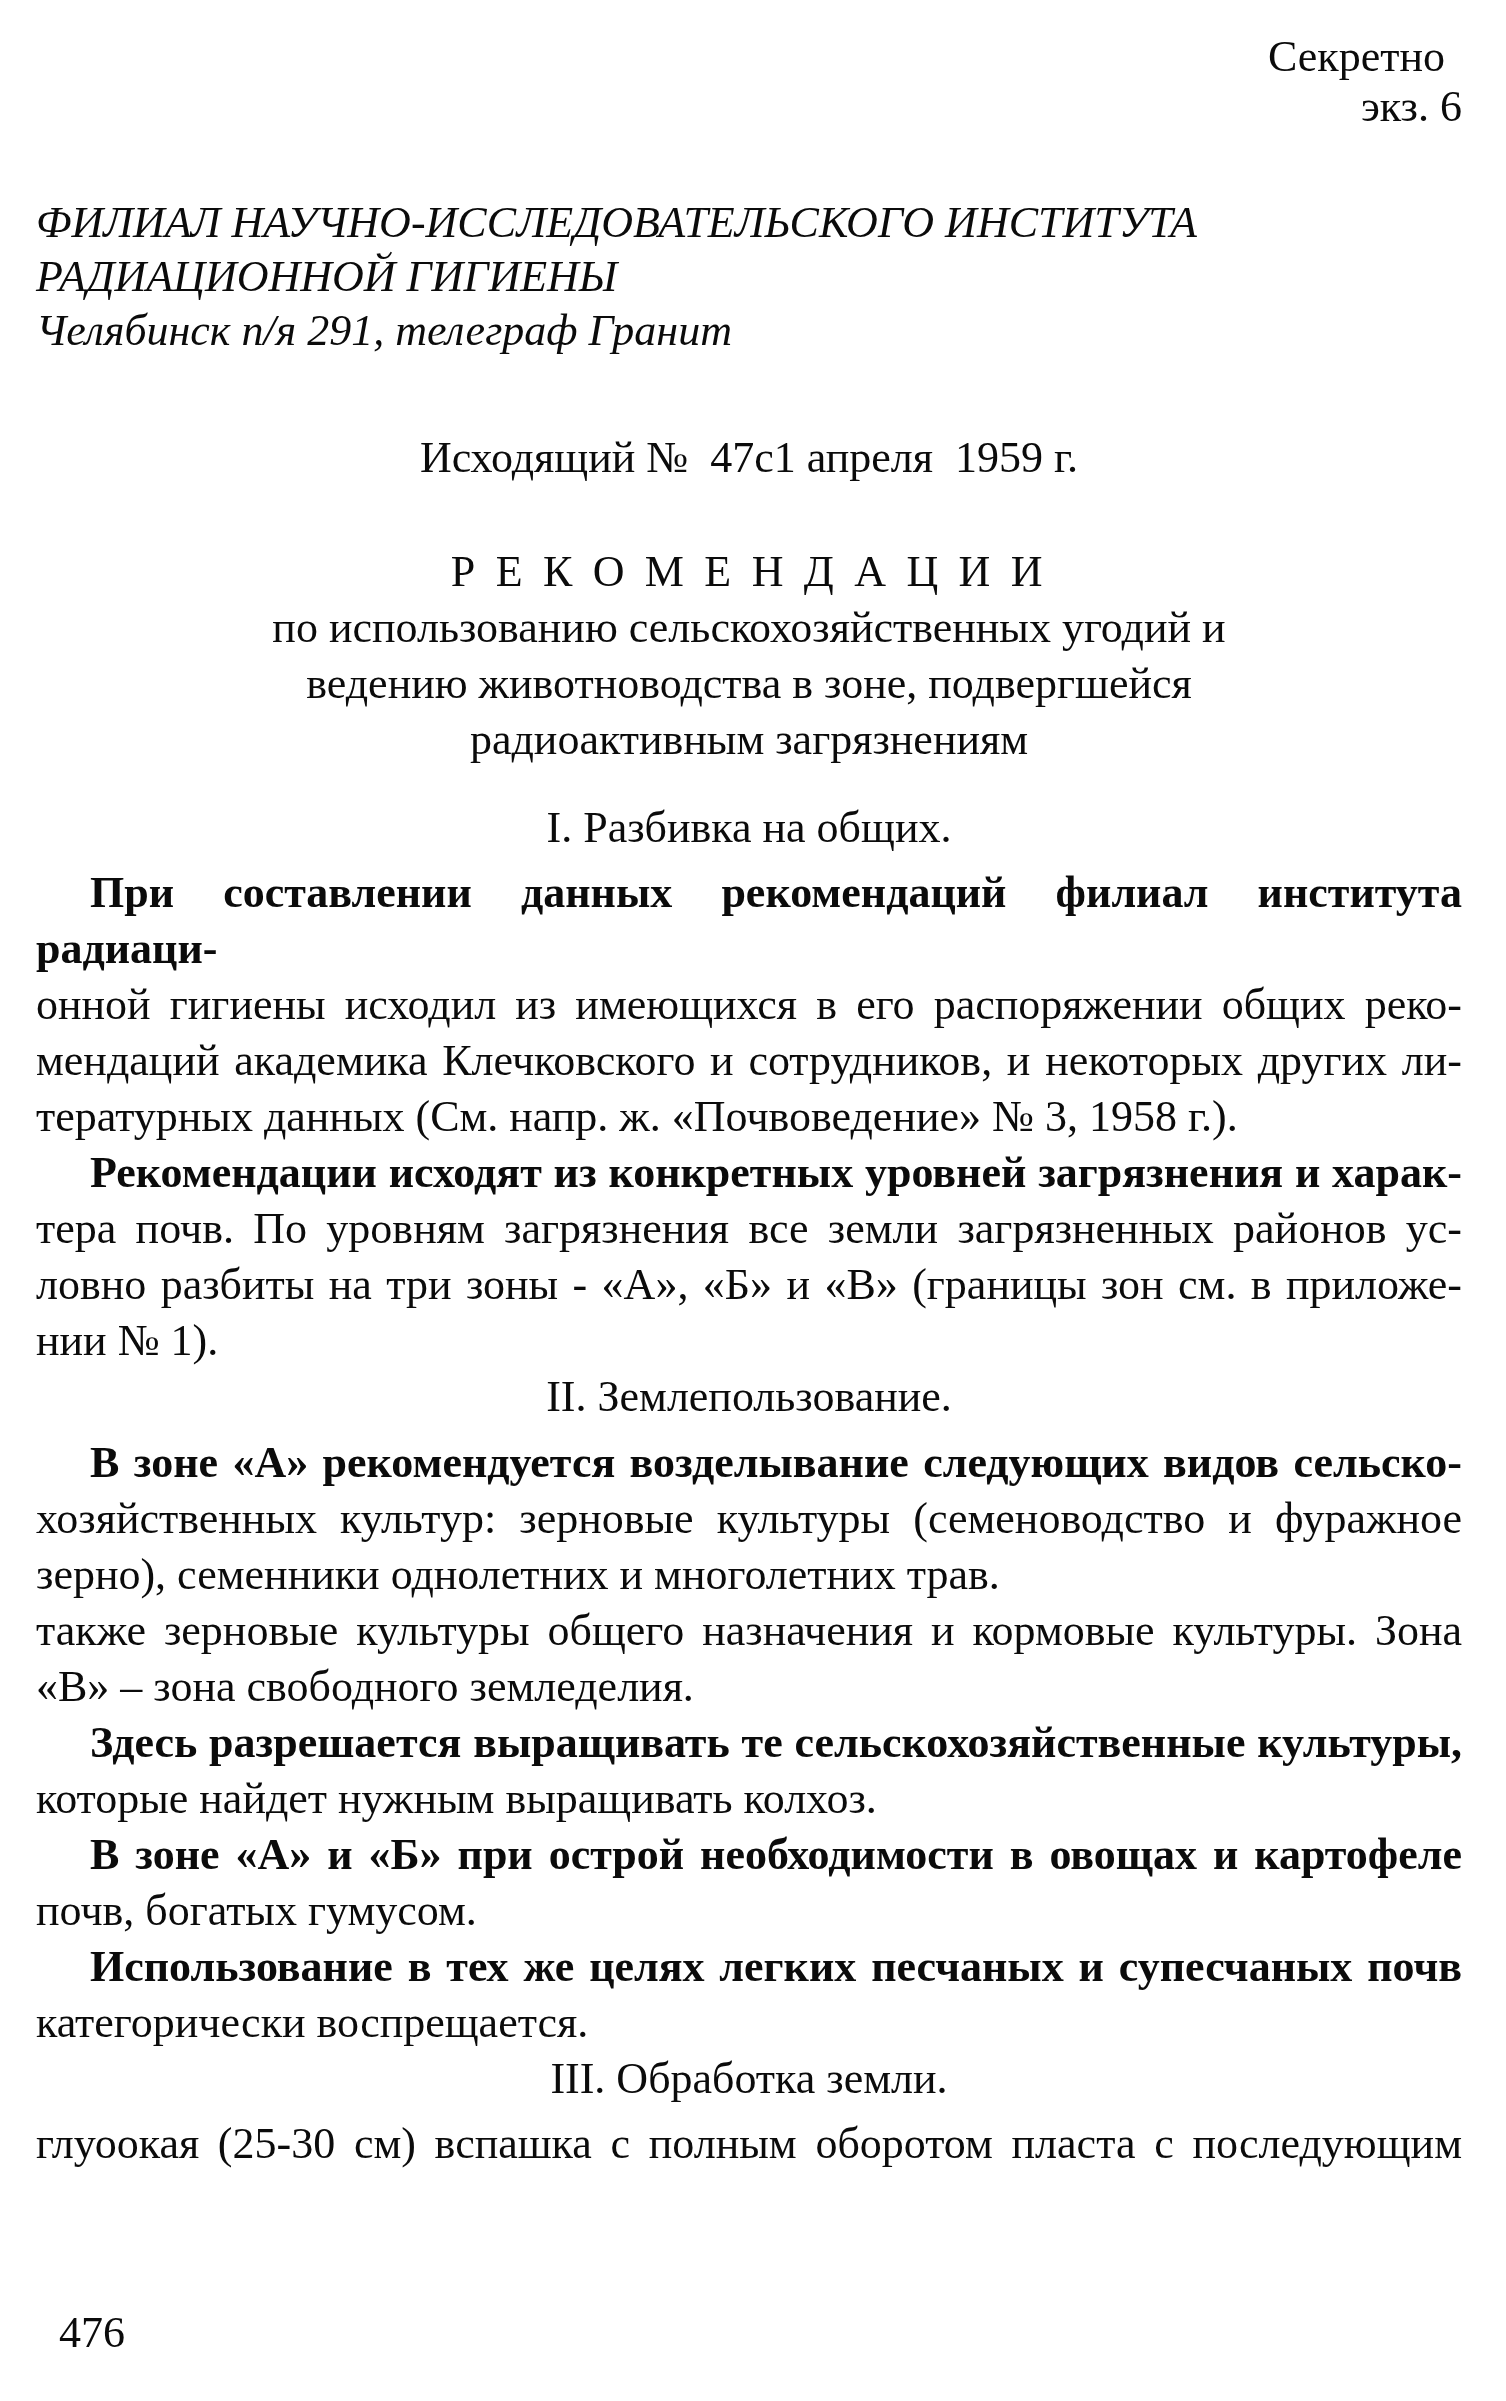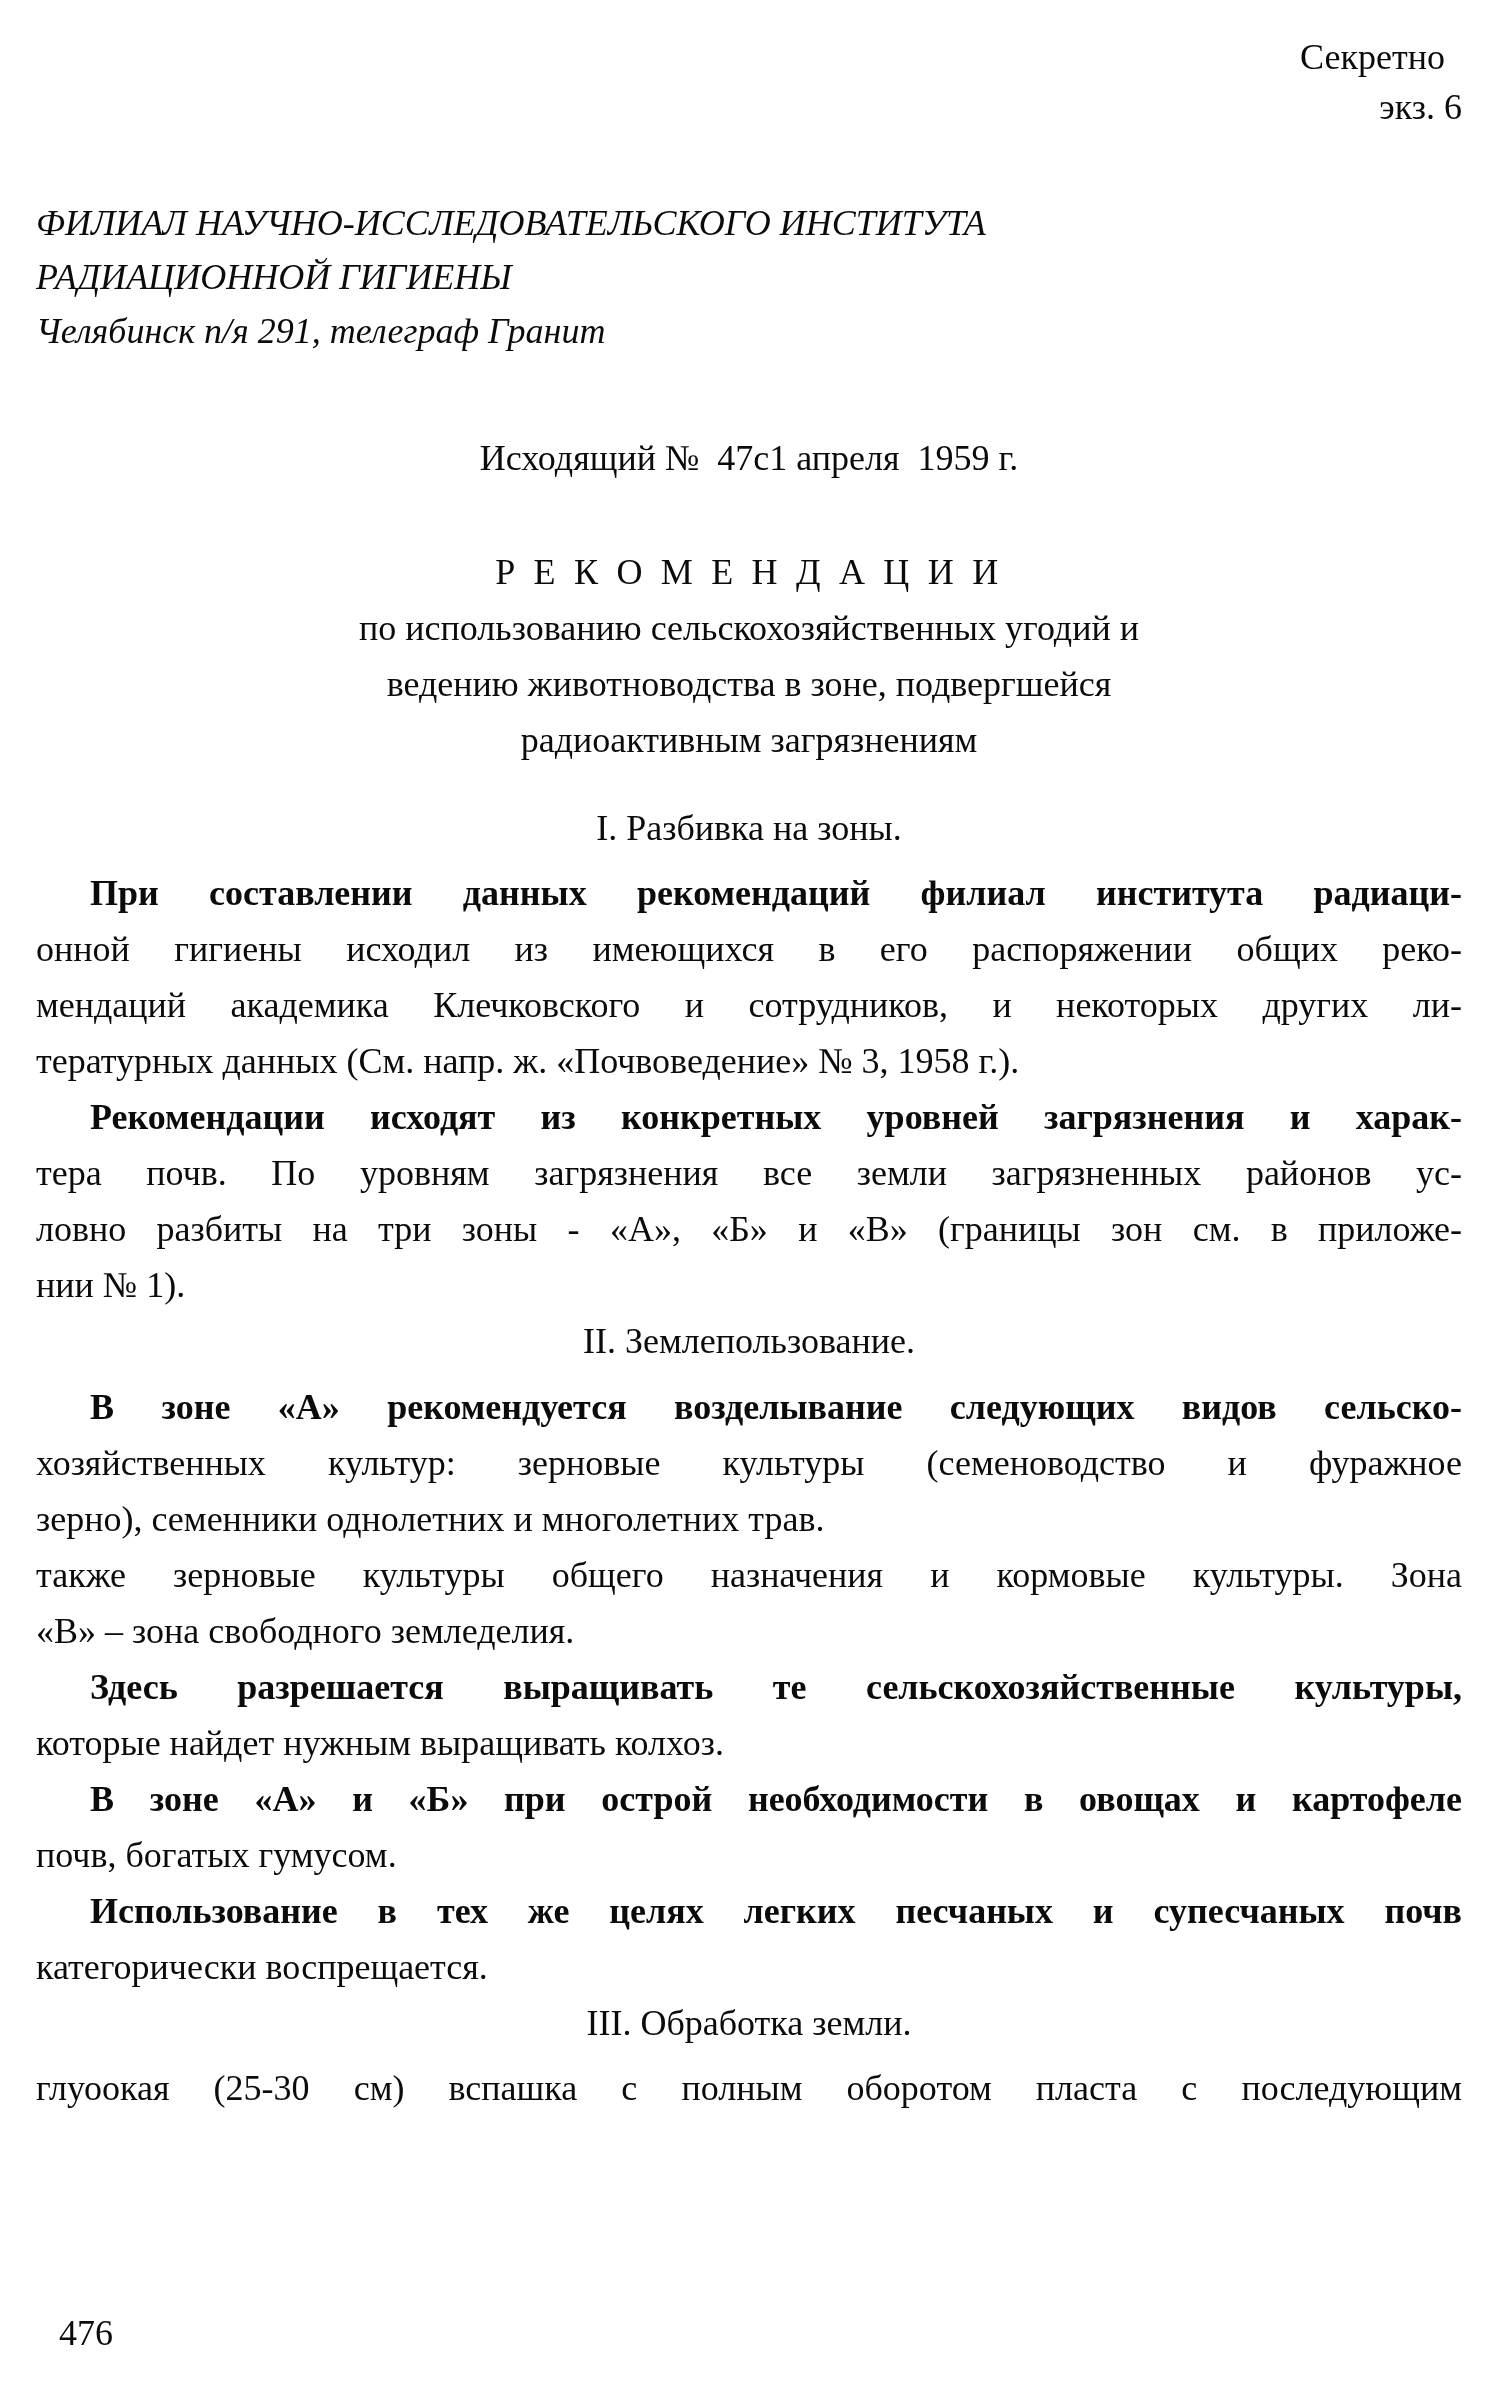"Секретно" .page { font-size: 36px -> 44px }
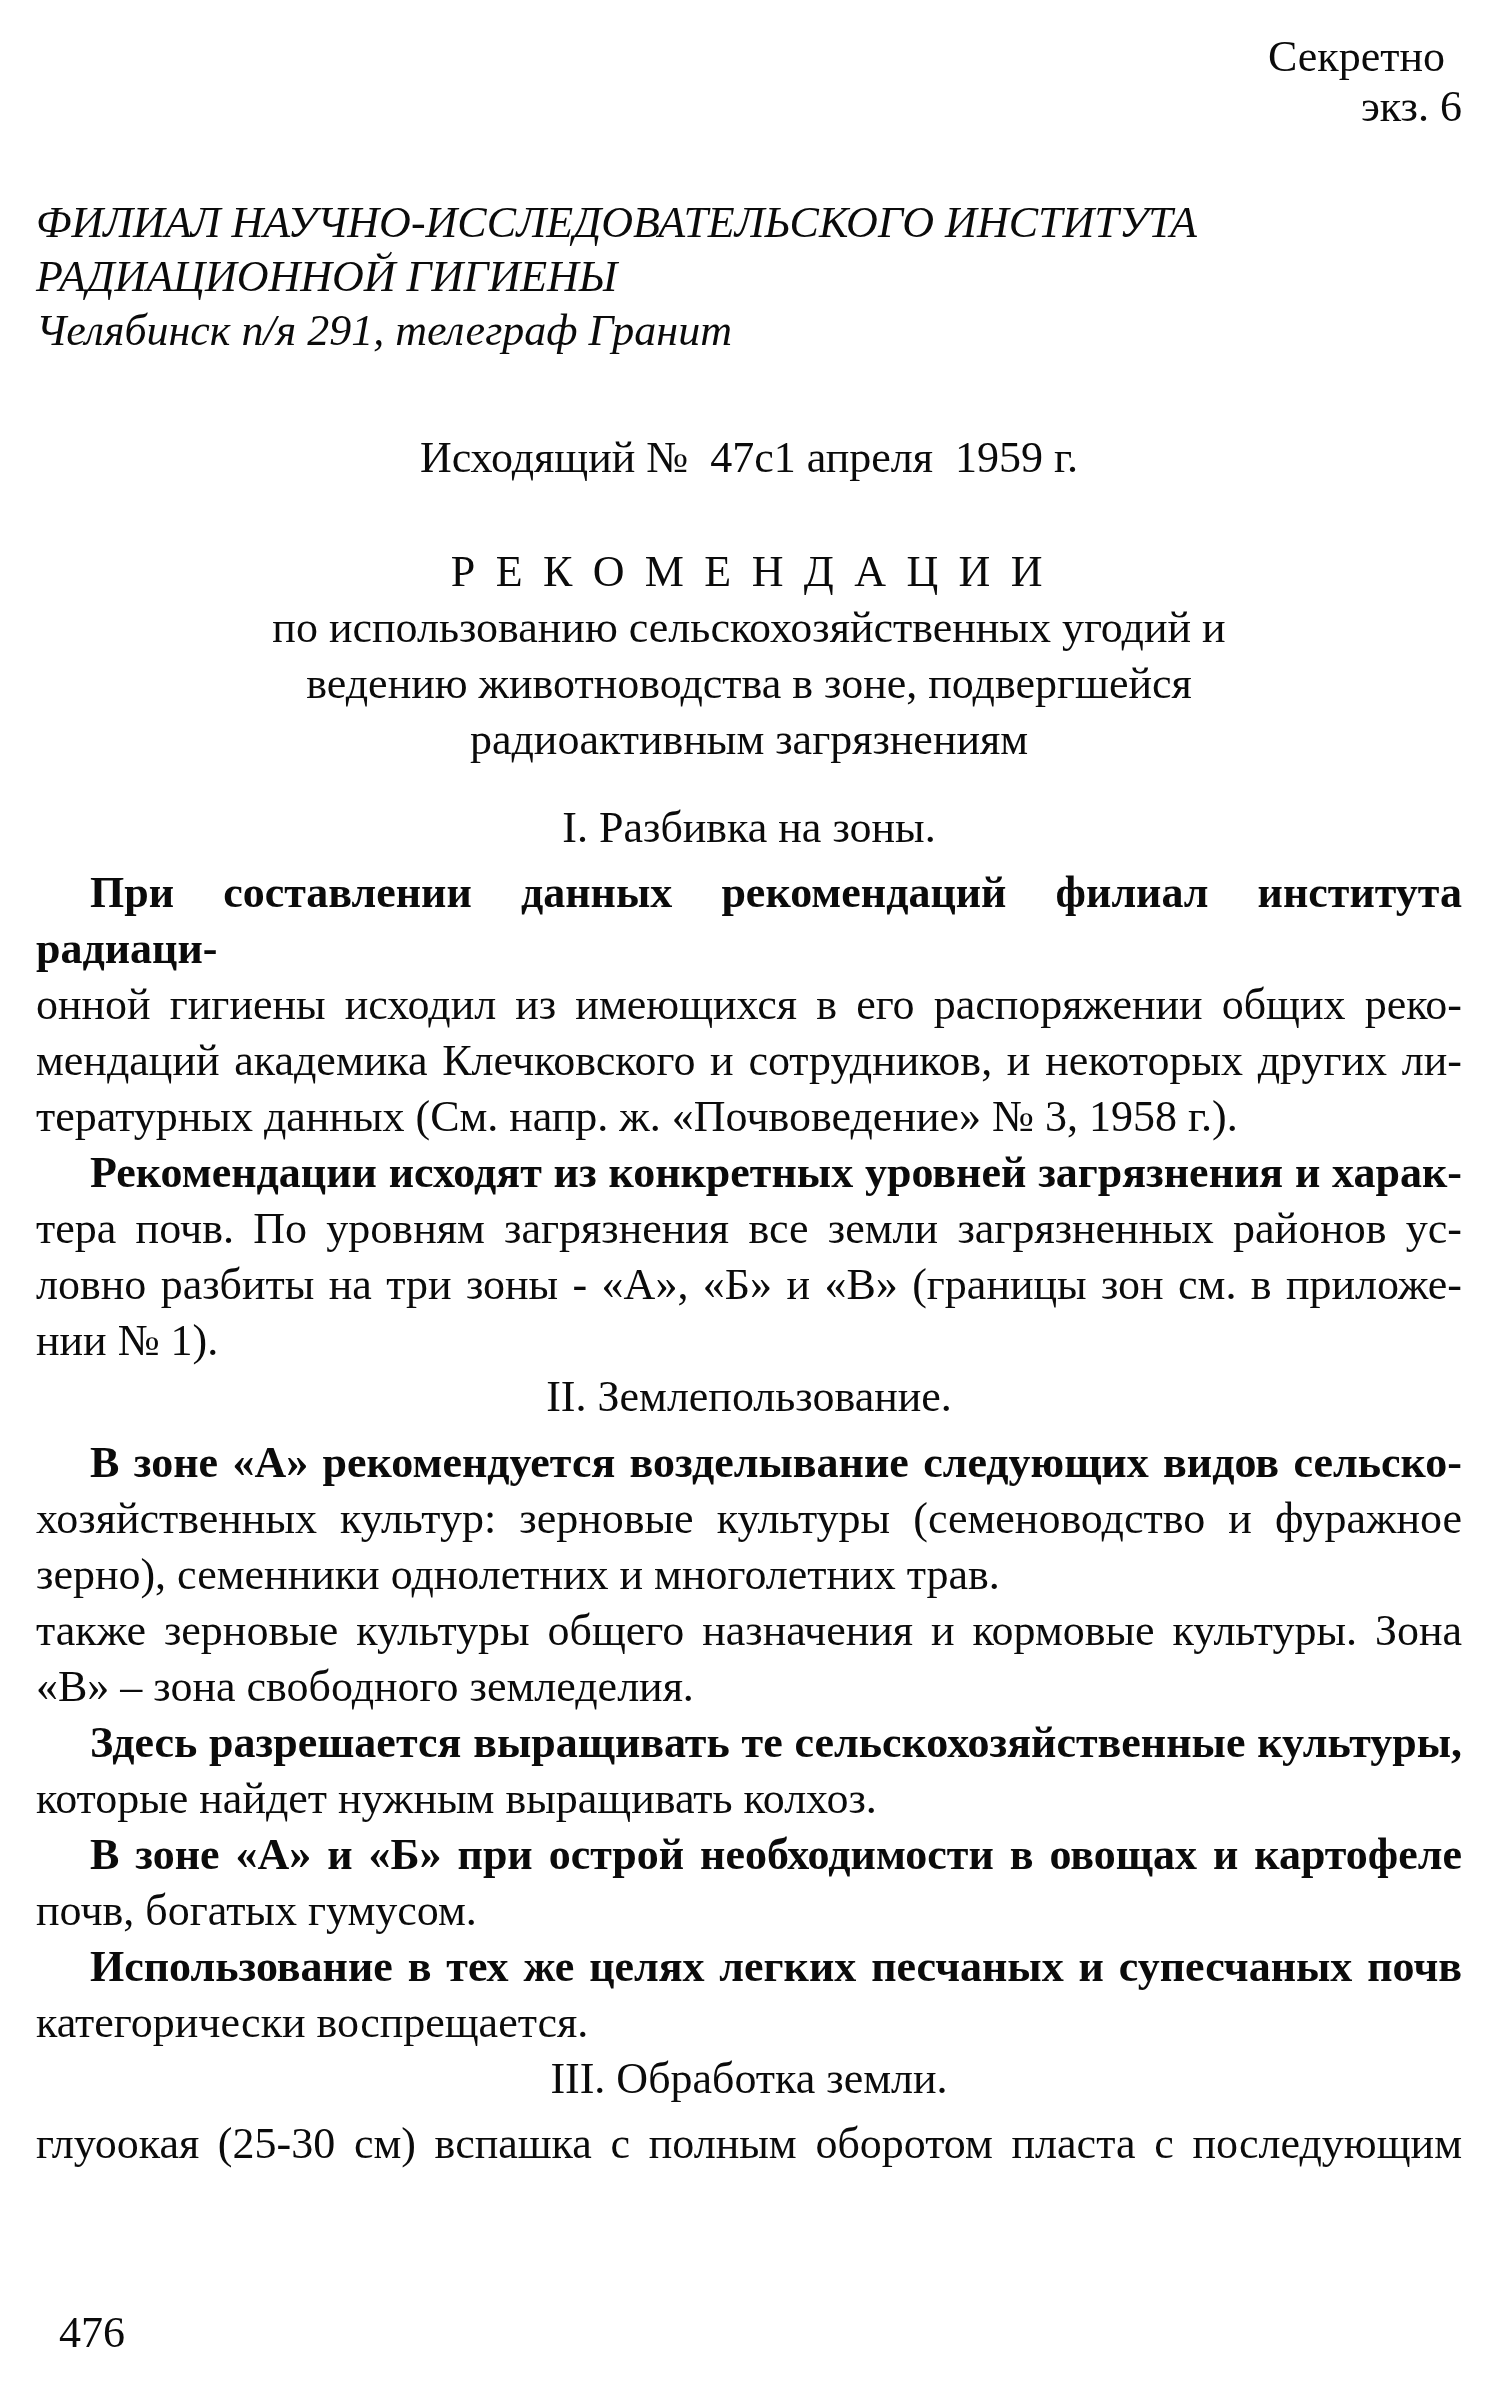"I. Разбивка на зоны." div.section-heading { text: зоны -> общих }
